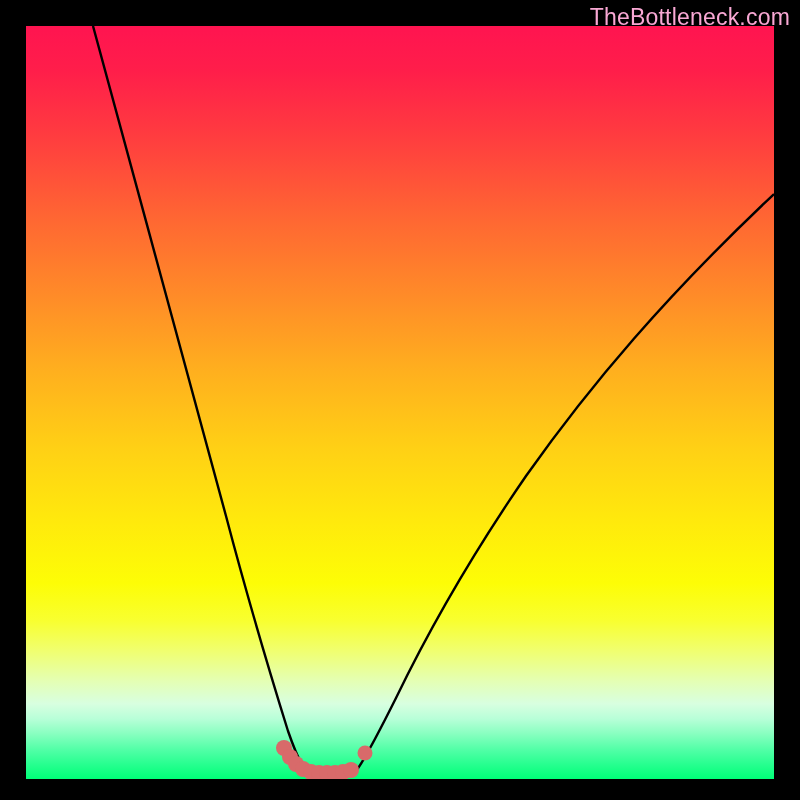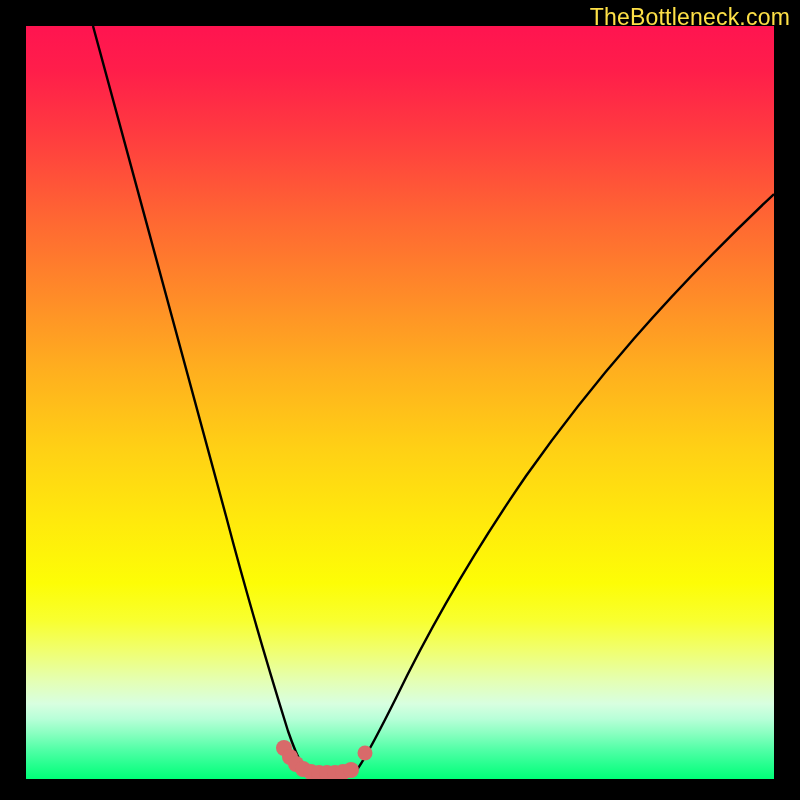"TheBottleneck.com" .watermark { color: #fde047 -> #f9a8d4 }
